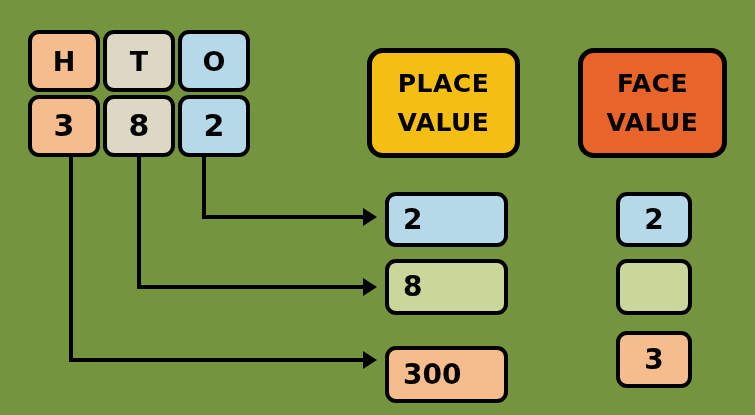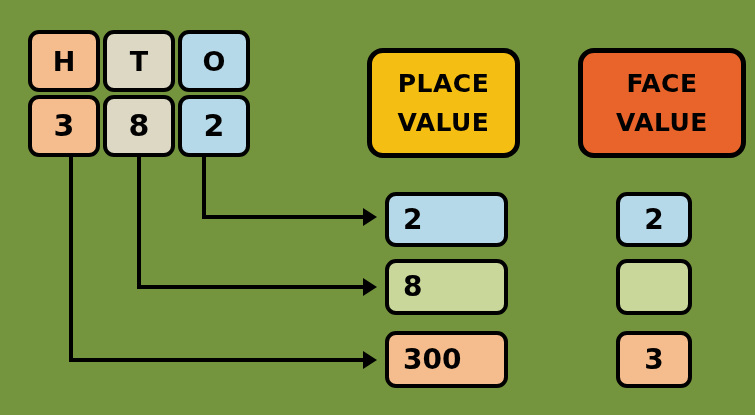"FACE" div.box { width: 168px -> 149px }
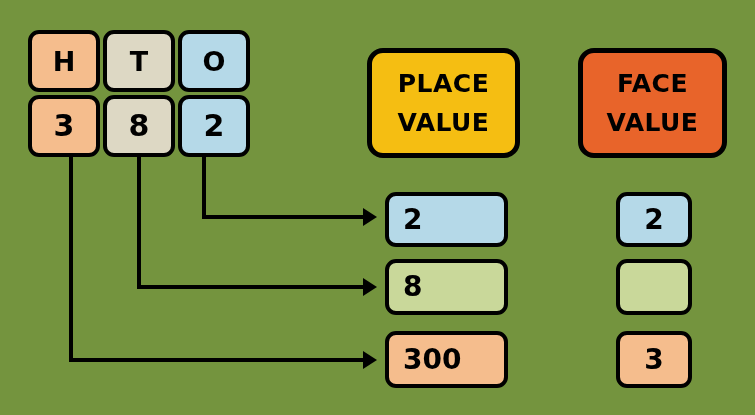"300" div.box { top: 331px -> 346px }
